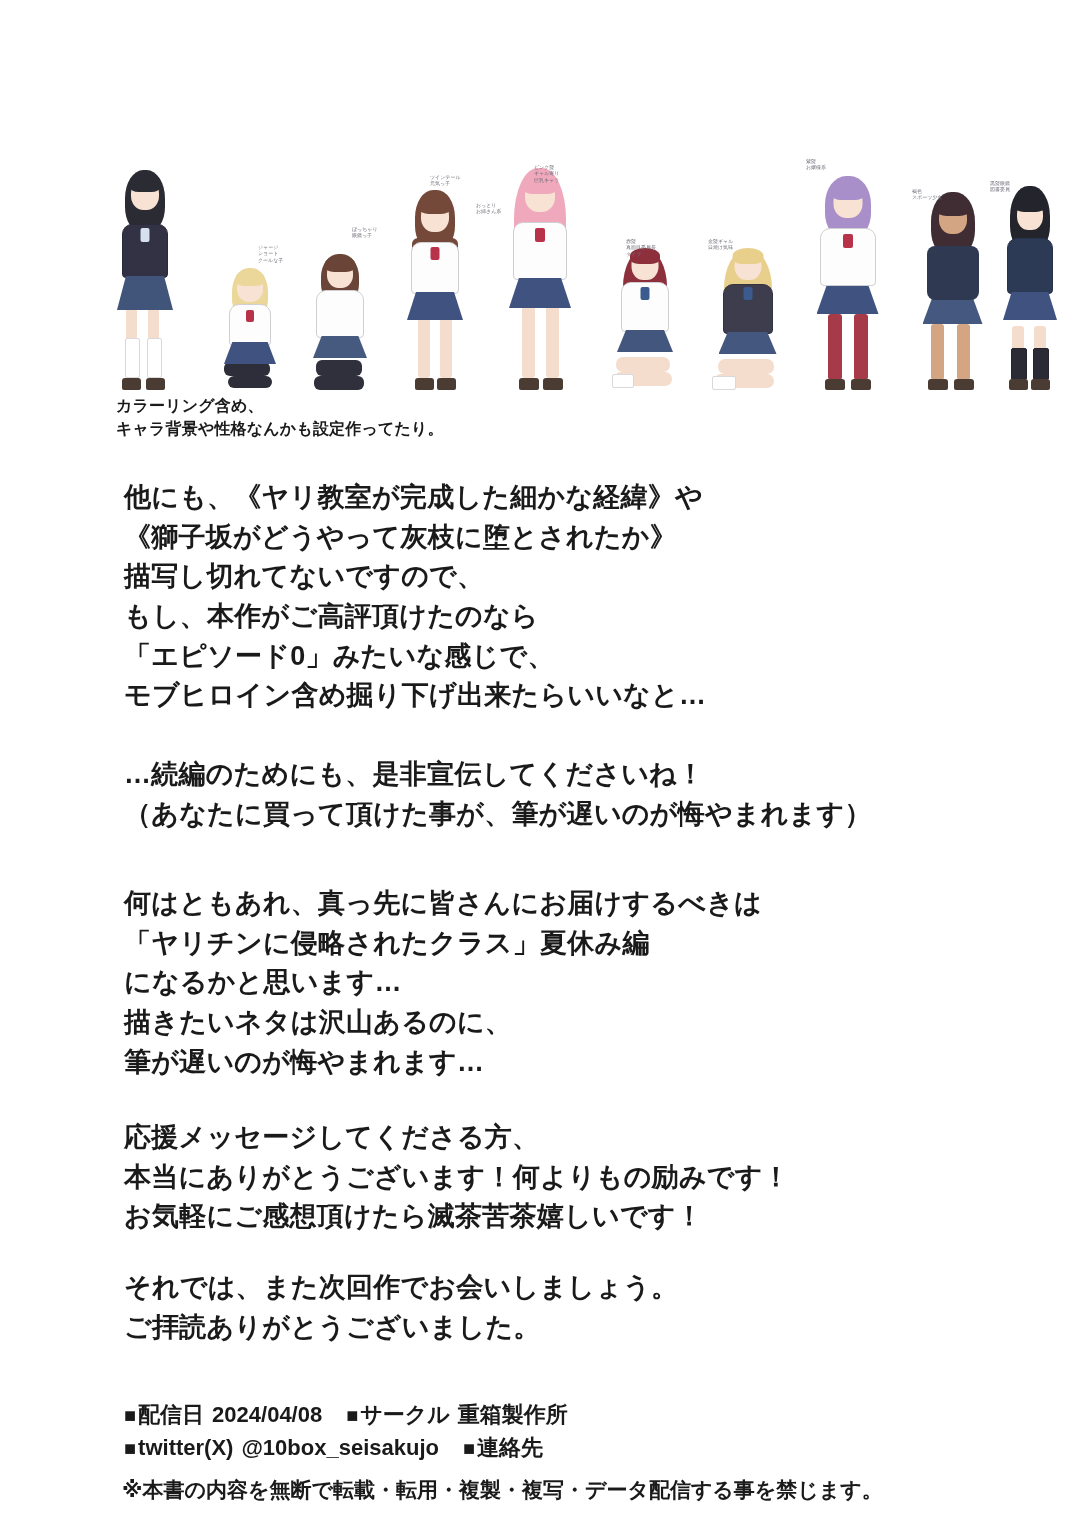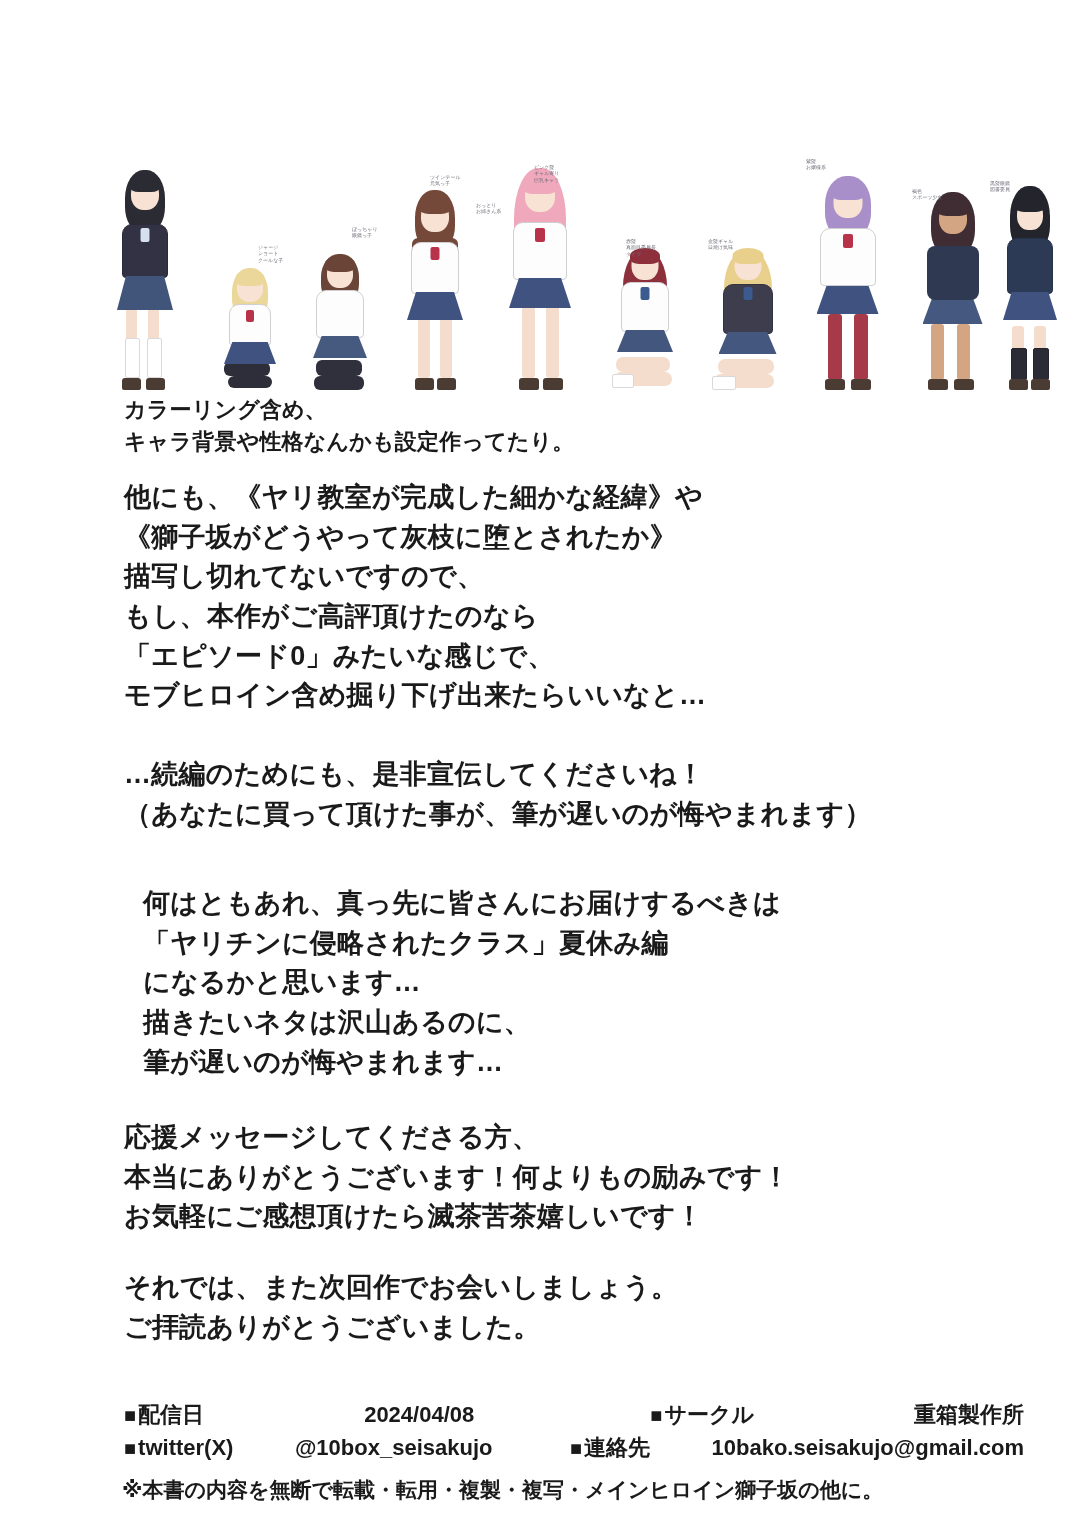"カラーリング含め、" .caption { font-size: 22px -> 16px; left: 124px -> 116px }
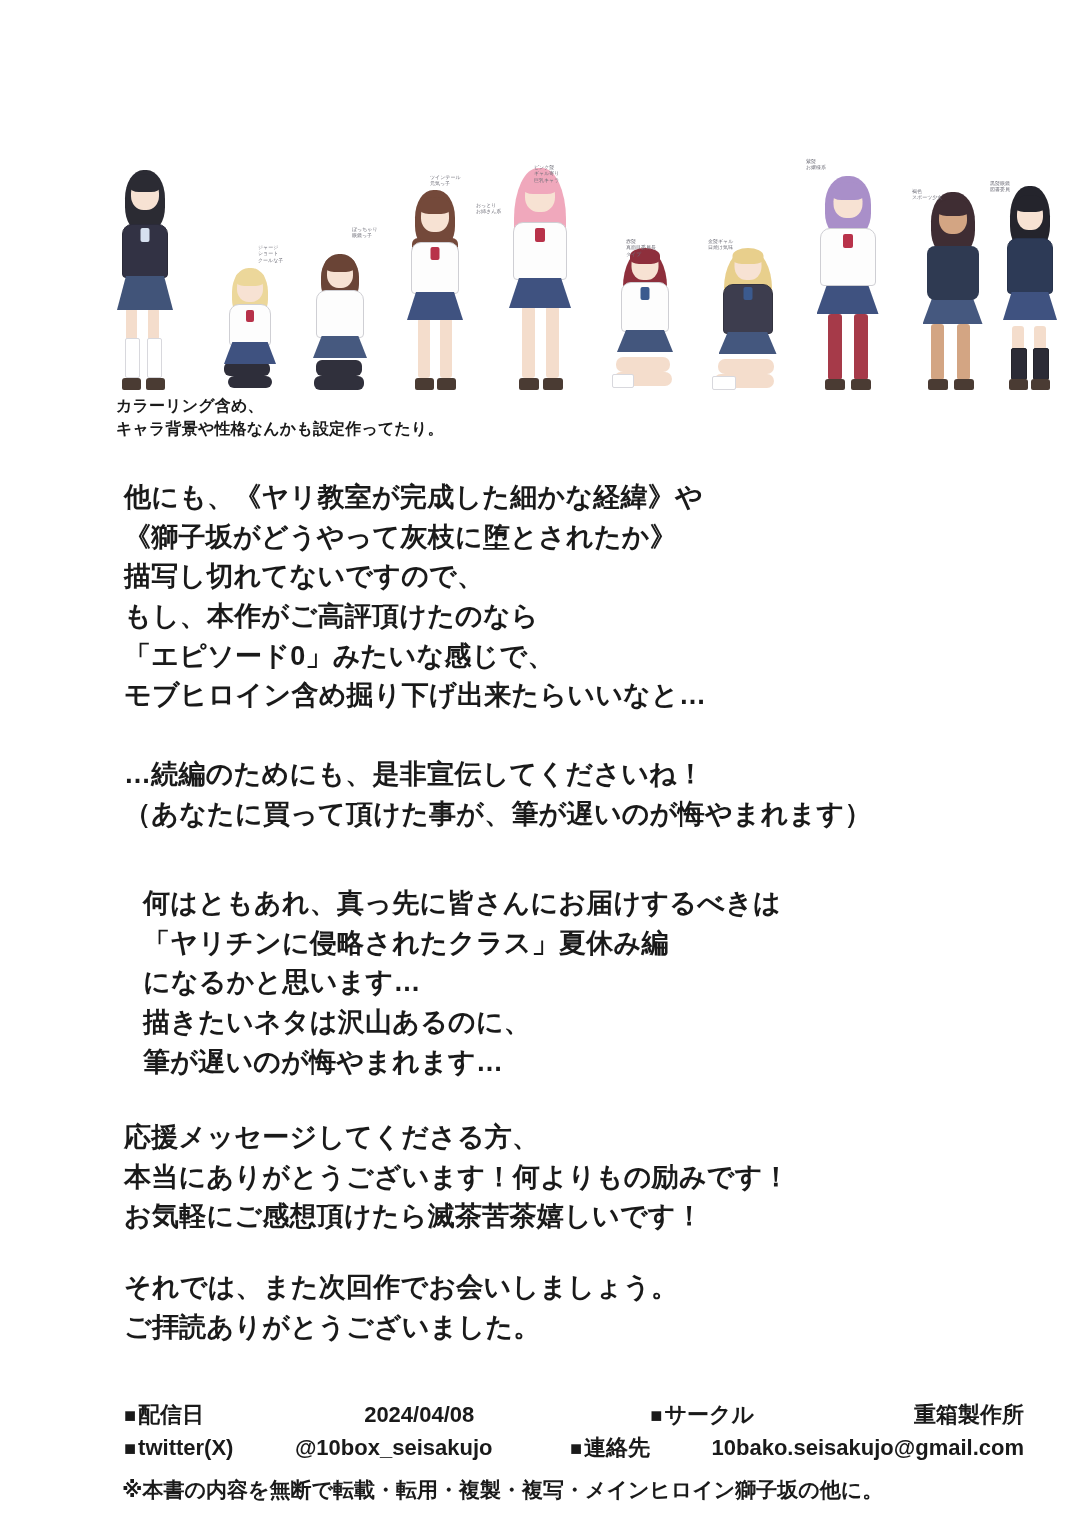"何はともあれ、真っ先に皆さんにお届けするべきは" .para4 { margin-left: 19px -> none }
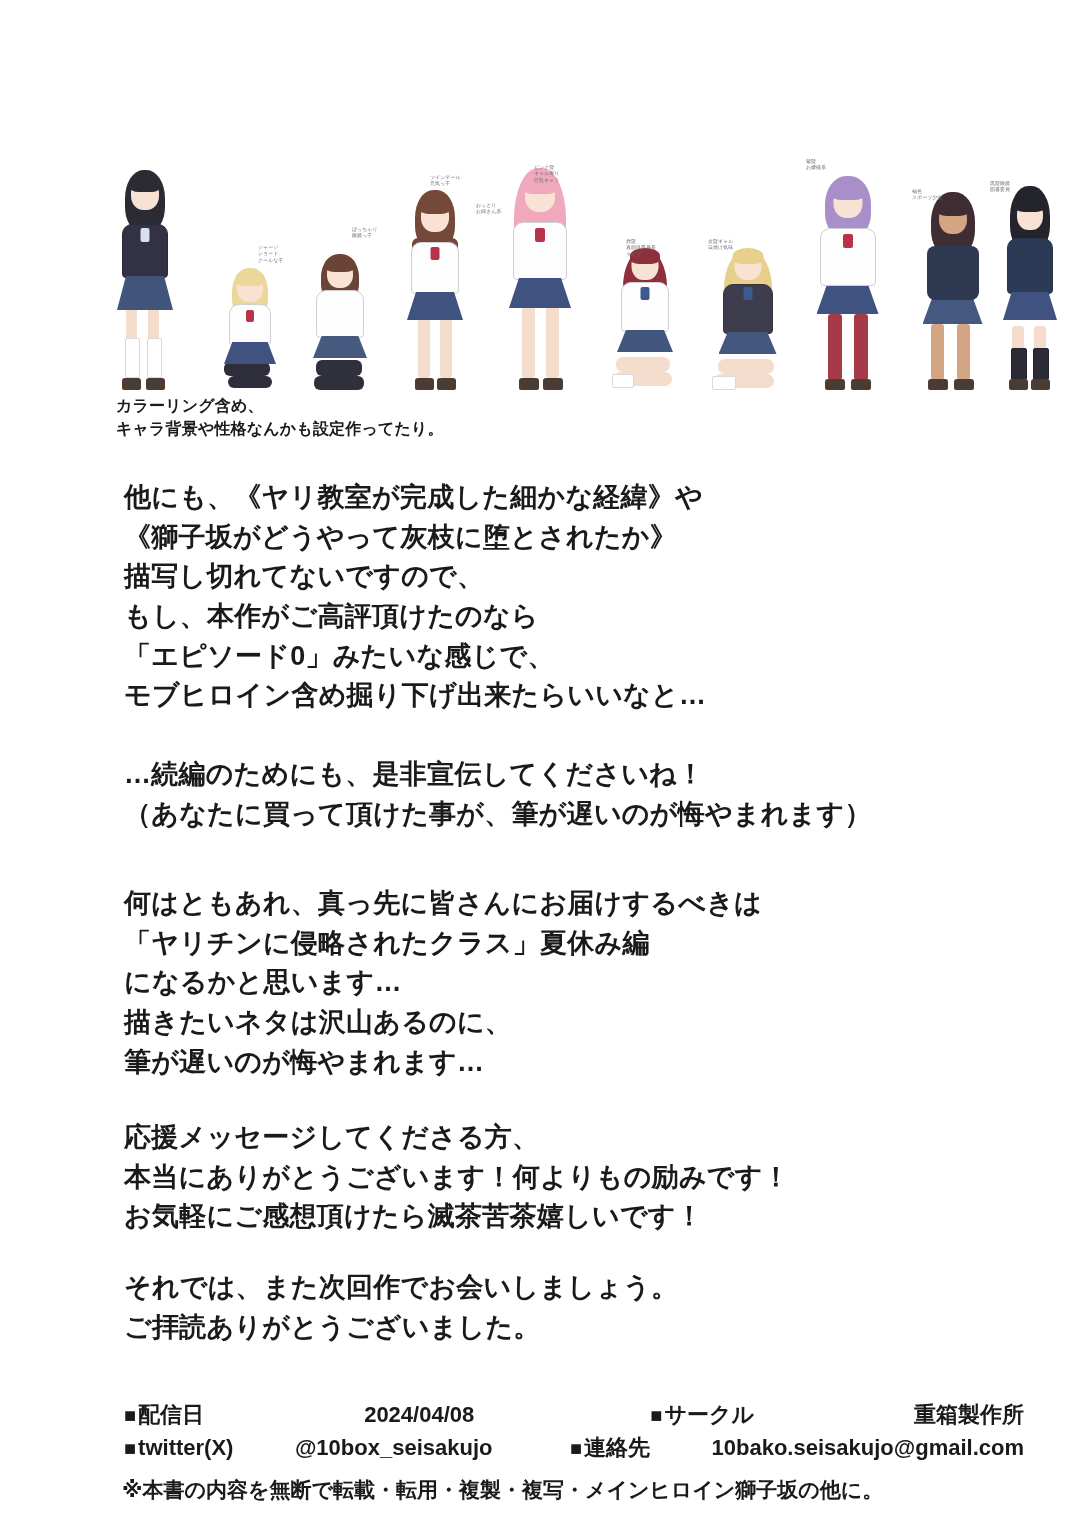"配信日" .footer-row { justify-content: space-between -> none }
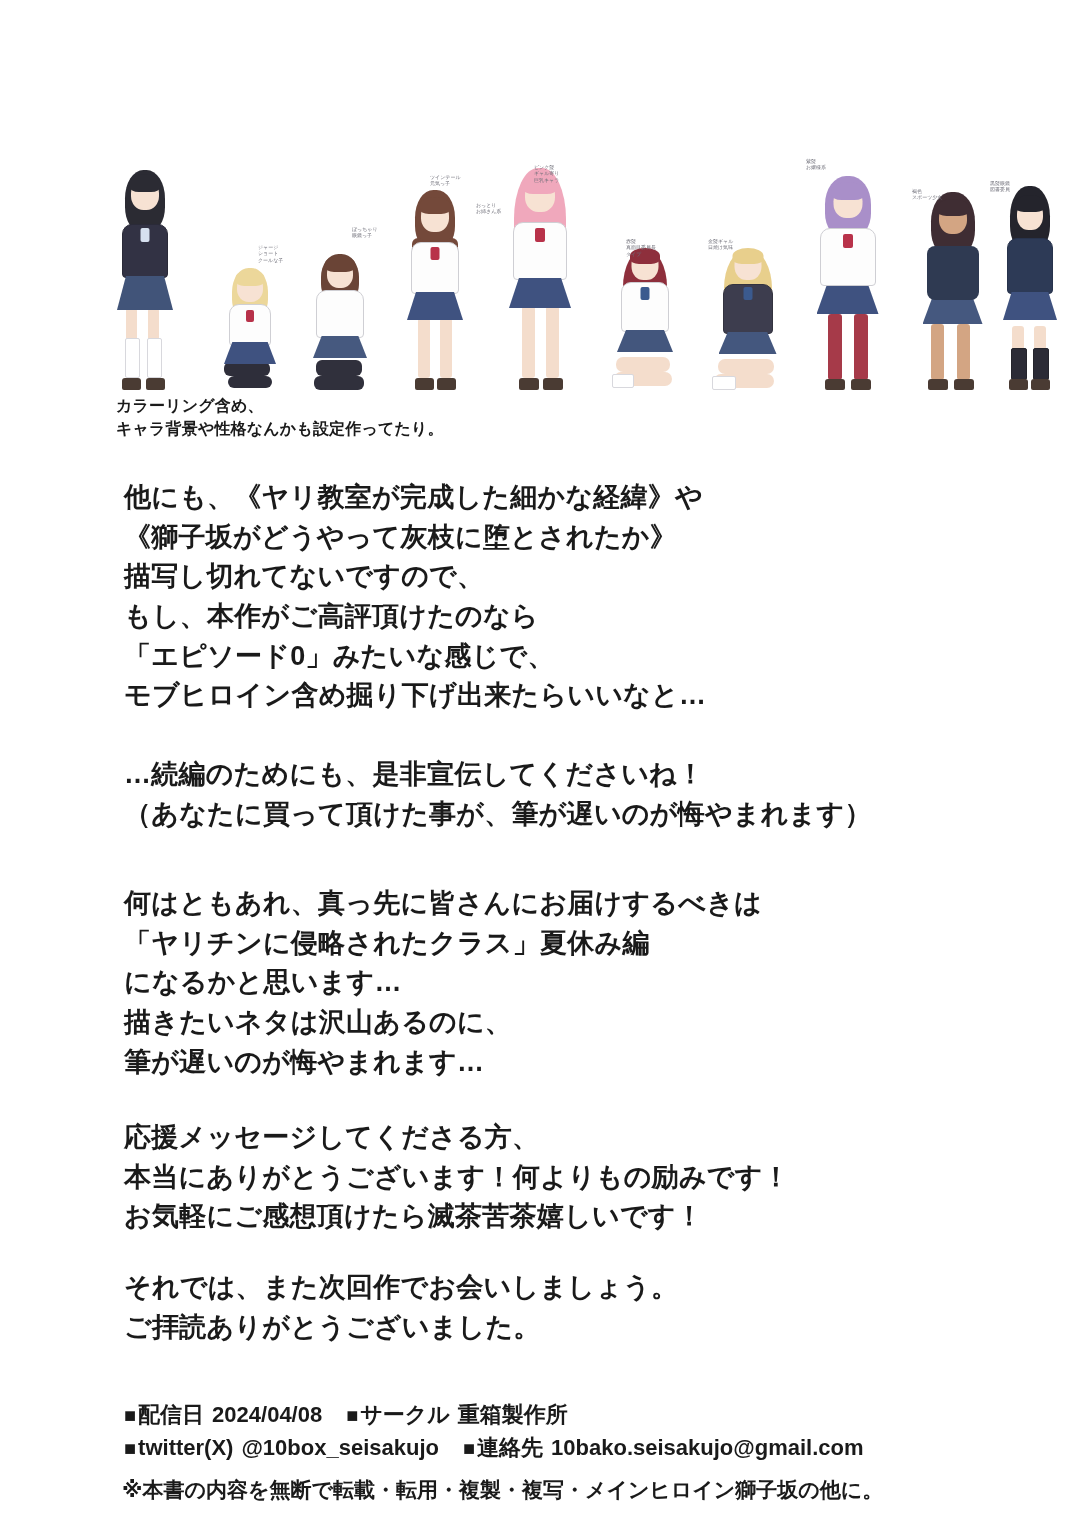"10bako.seisakujo@gmail.com" span { html: <span>10bako.seisakujo@gmail.com</span> -> none }
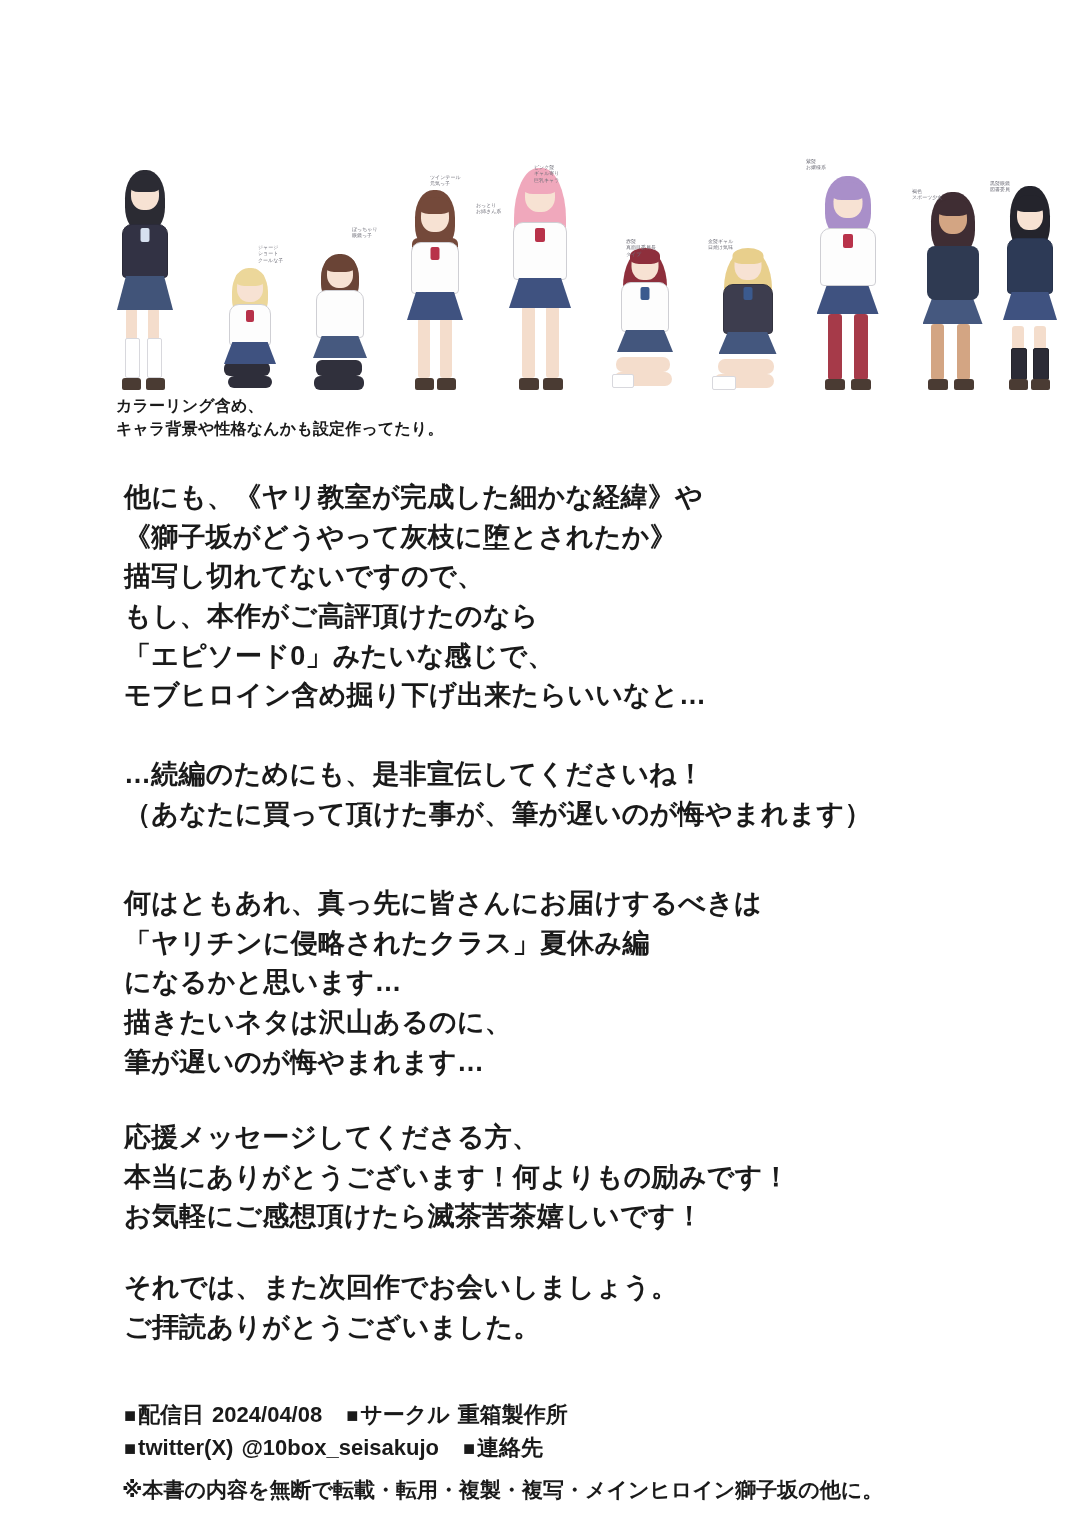"※本書の内容を無断で転載・転用・複製・複写・メインヒロイン獅子坂の他に。" div.disclaimer { text: メインヒロイン獅子坂の他に -> データ配信する事を禁じます }
